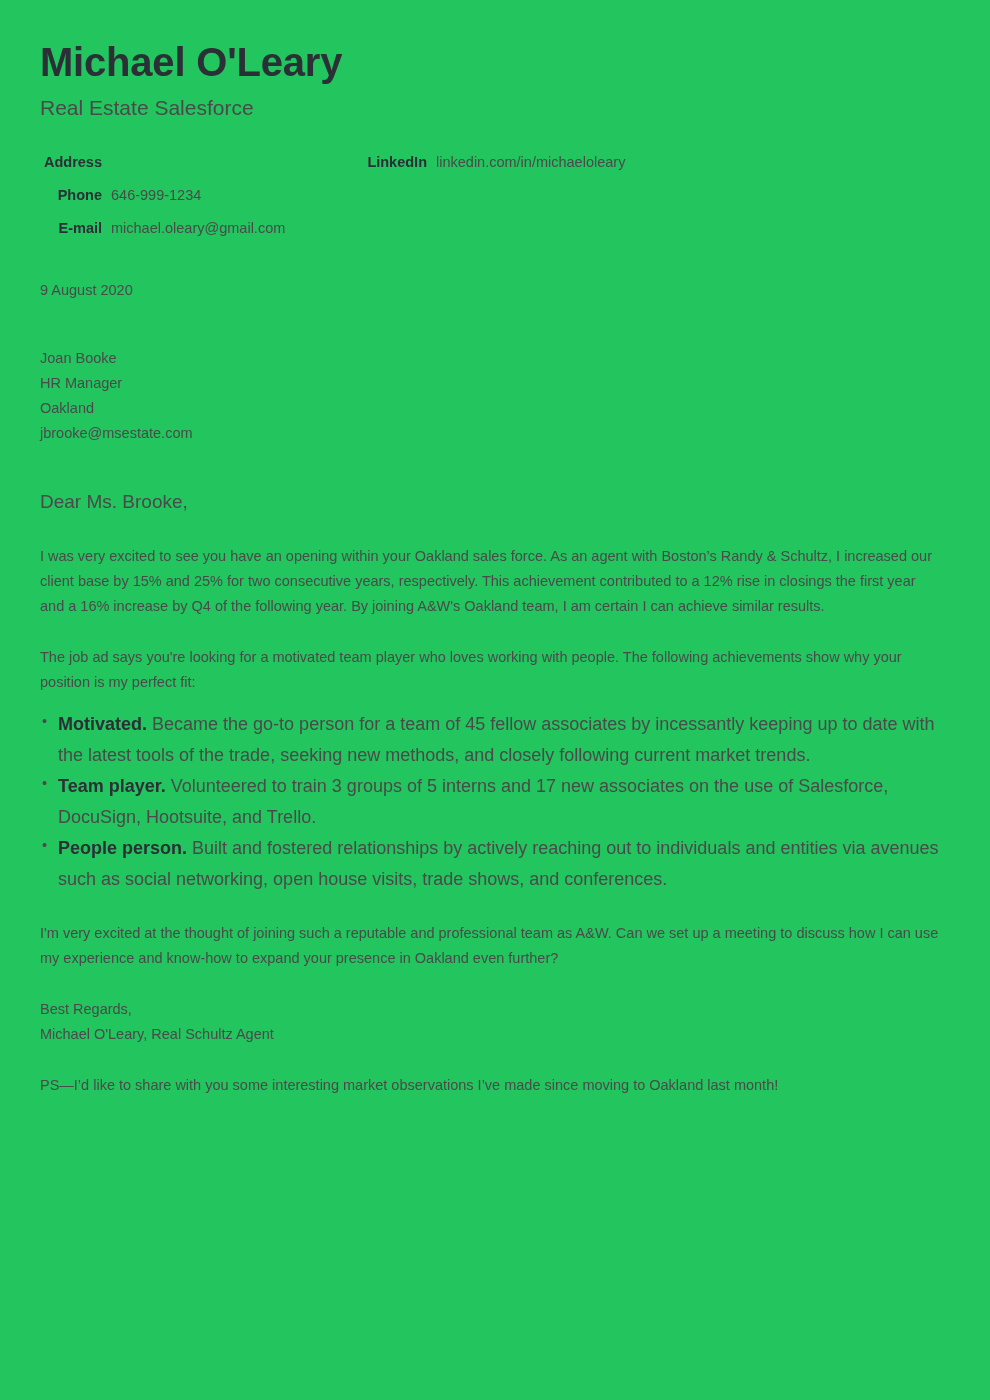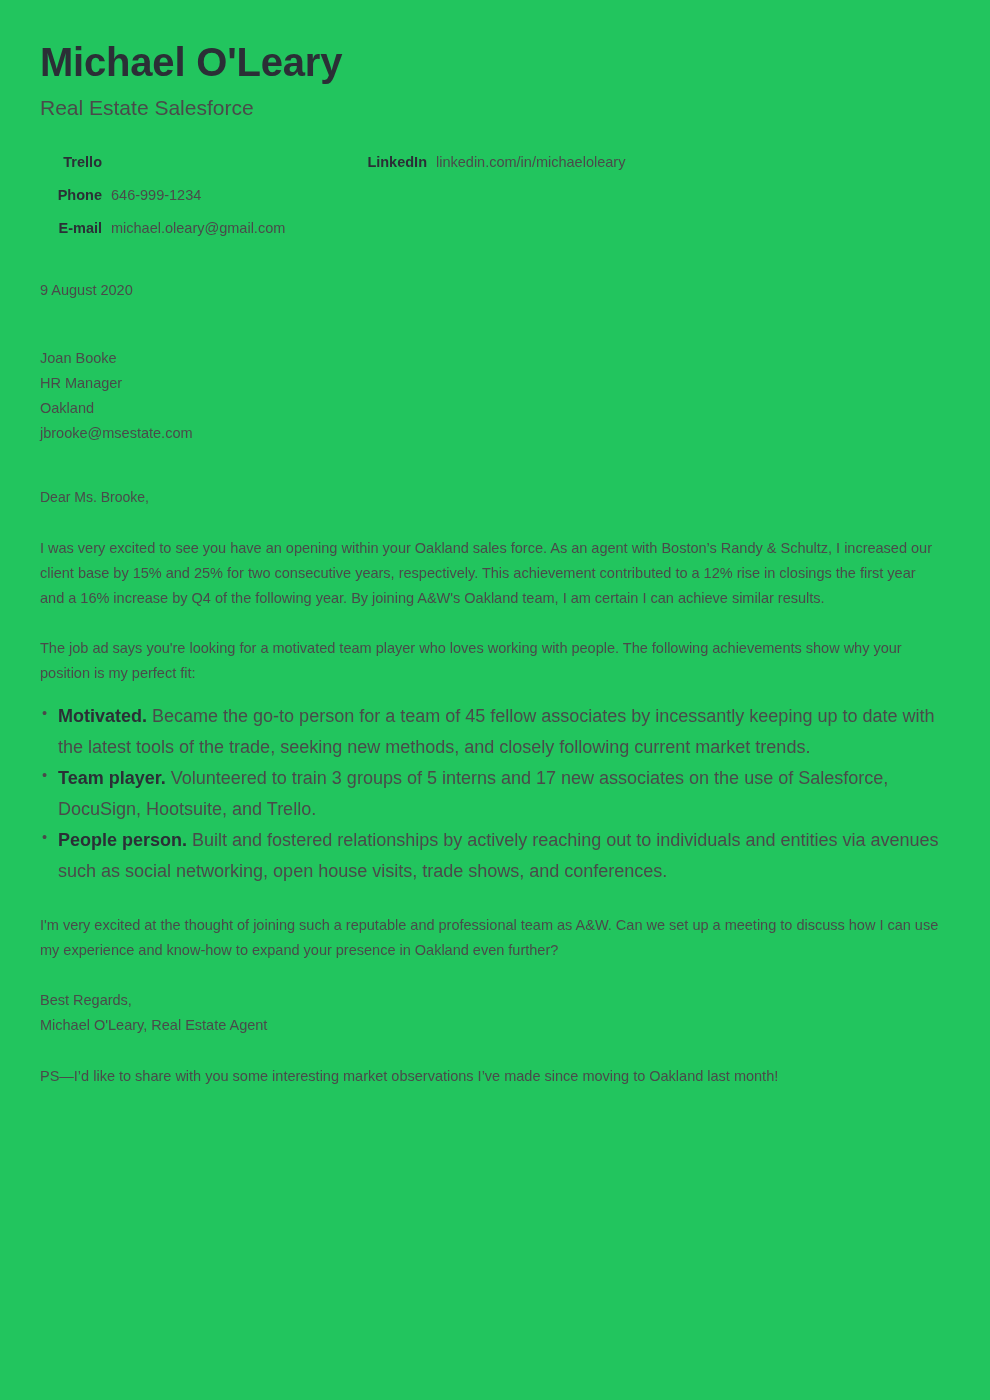"Trello" div.clabel { text: Trello -> Address }
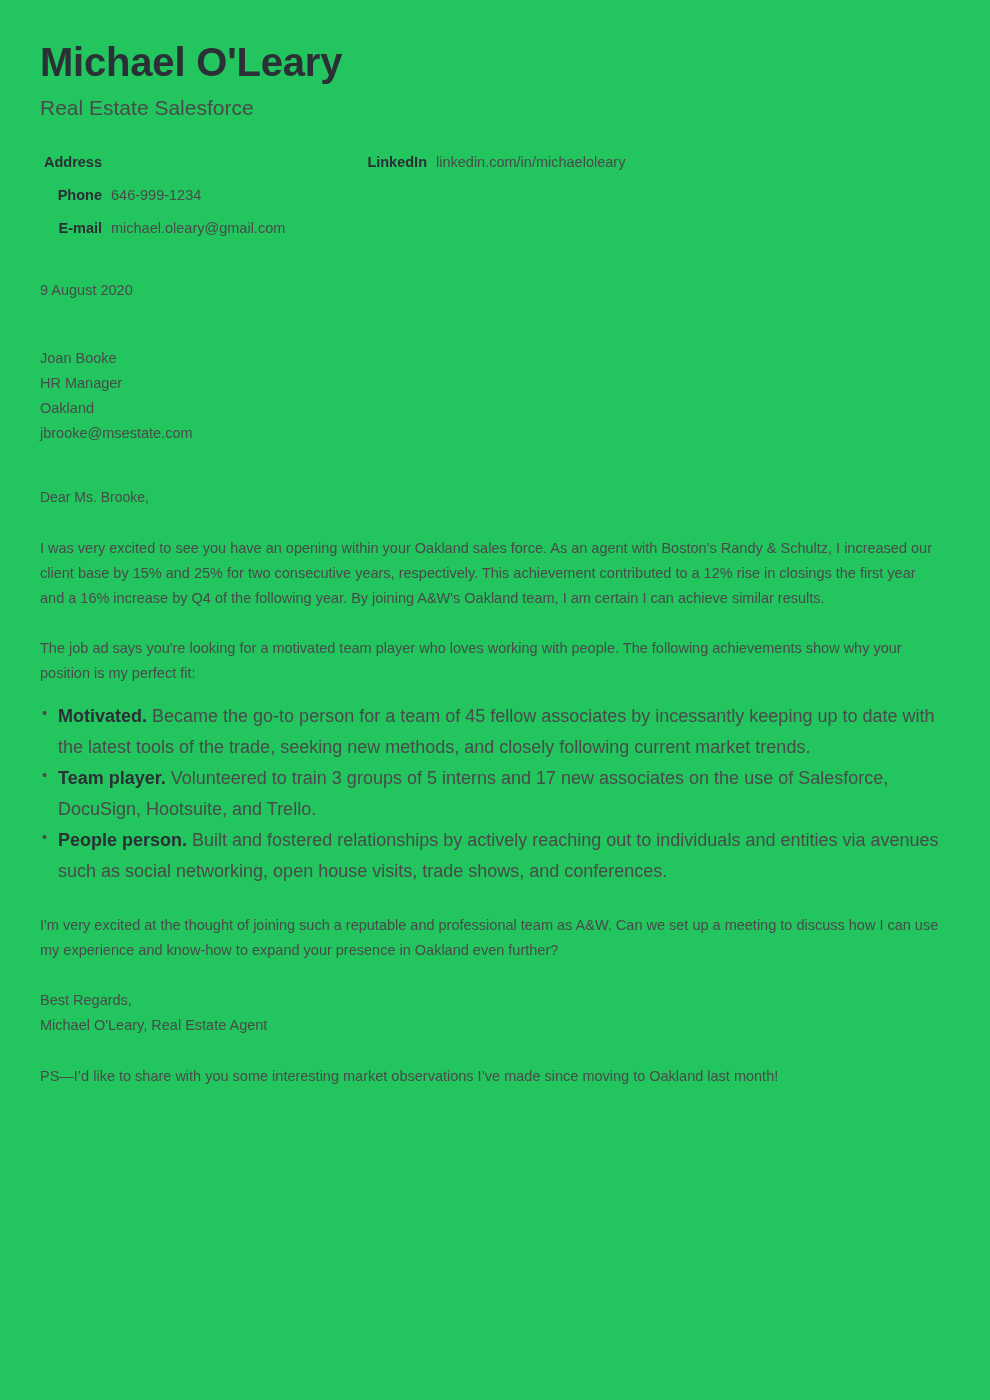"Dear Ms. Brooke," .salutation { font-size: 14px -> 19px }
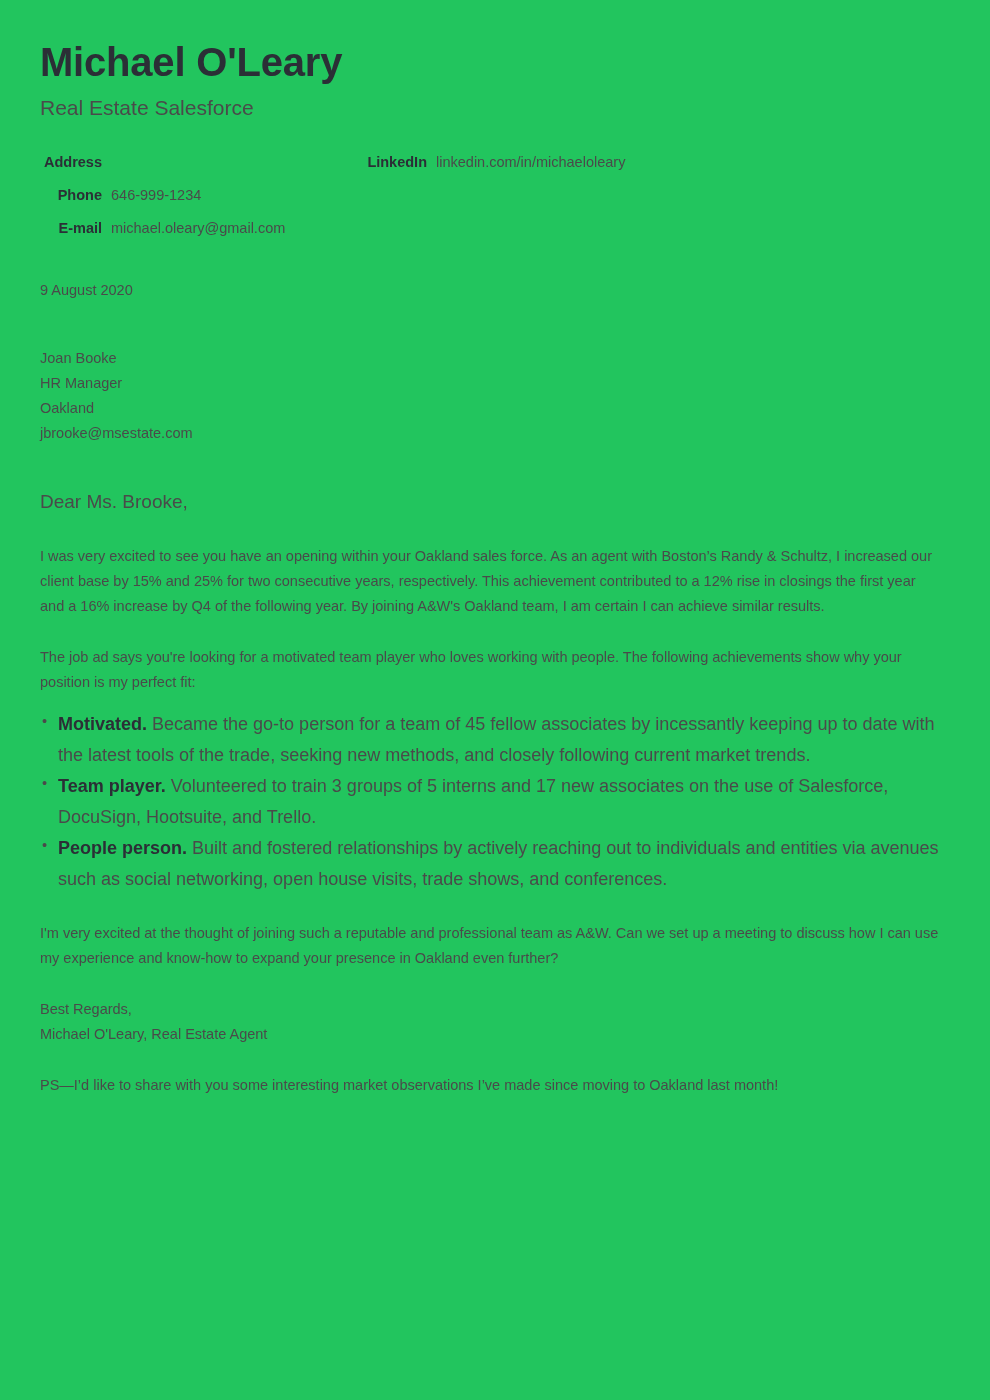"Michael O'Leary, Real Estate Agent" div { text: Estate -> Schultz }
